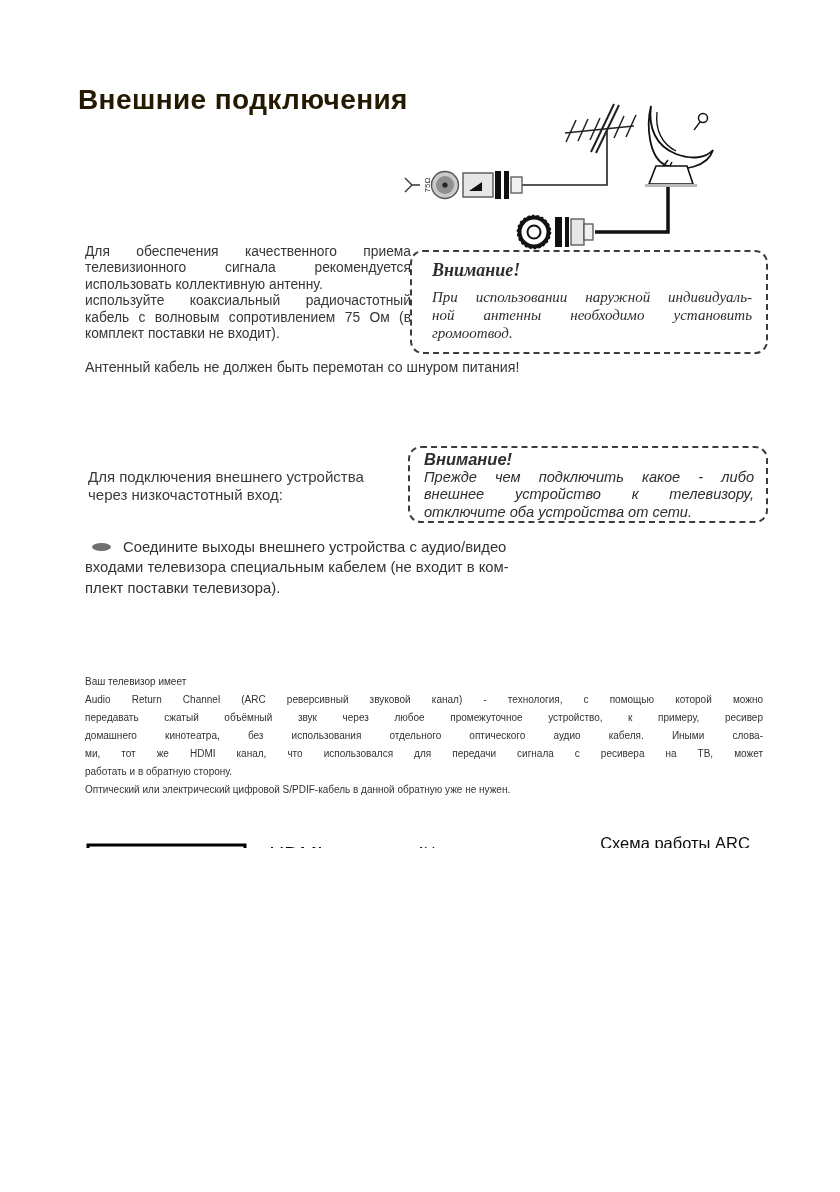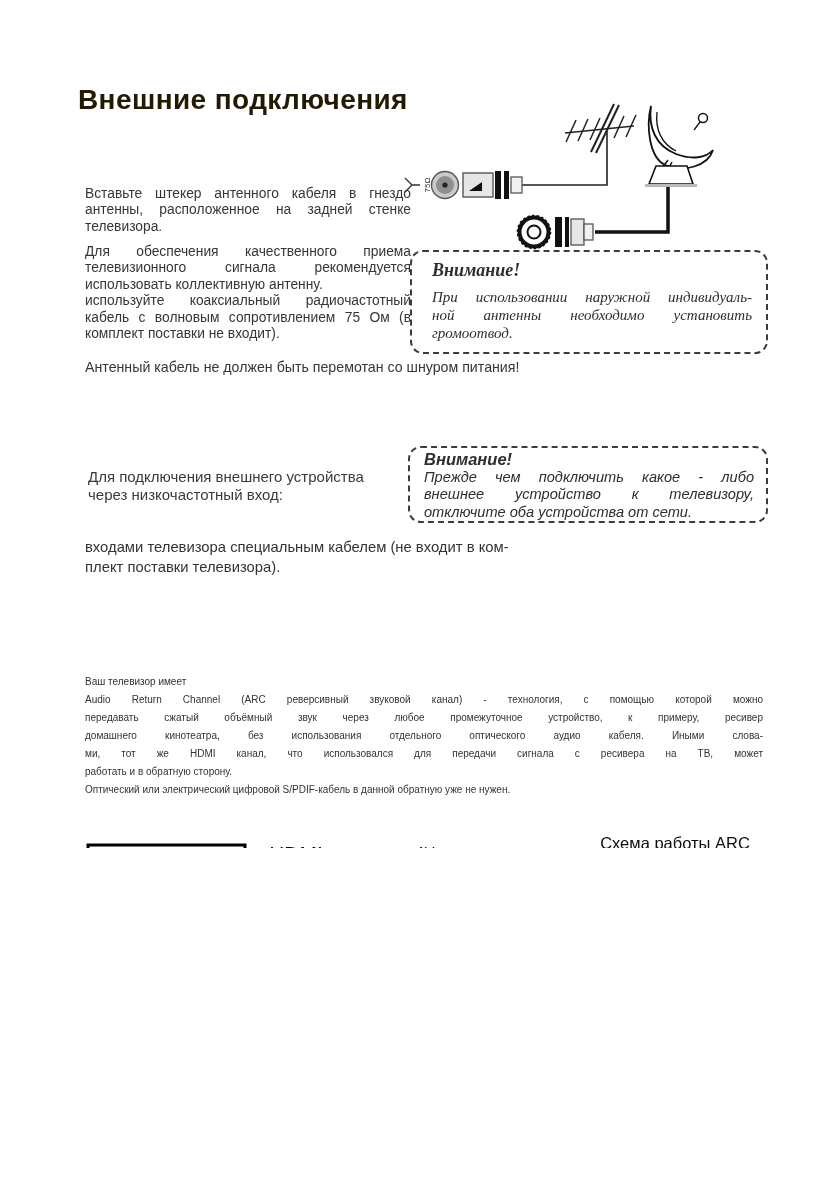"Вставьте штекер антенного кабеля в" div.abs { html: <div> <div>Вставьте штекер антенного кабеля в гнездо</div> <div>антенны, расположенное на задней стенке</div> <div>телевизора.</div> </div> -> none }
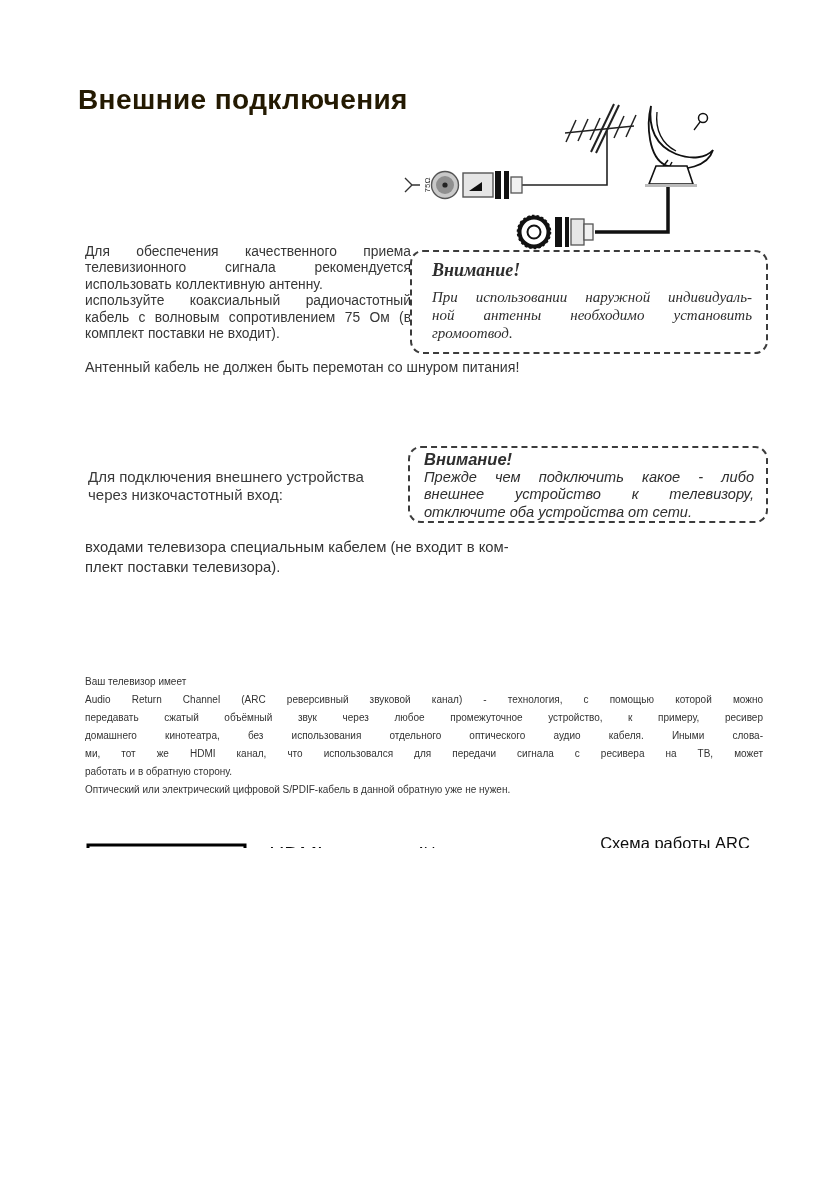"Соедините выходы внешнего устройства с" div { html: none -> <div><span></span><span>Соедините выходы внешнего устройства с аудио/видео</span></div> }
